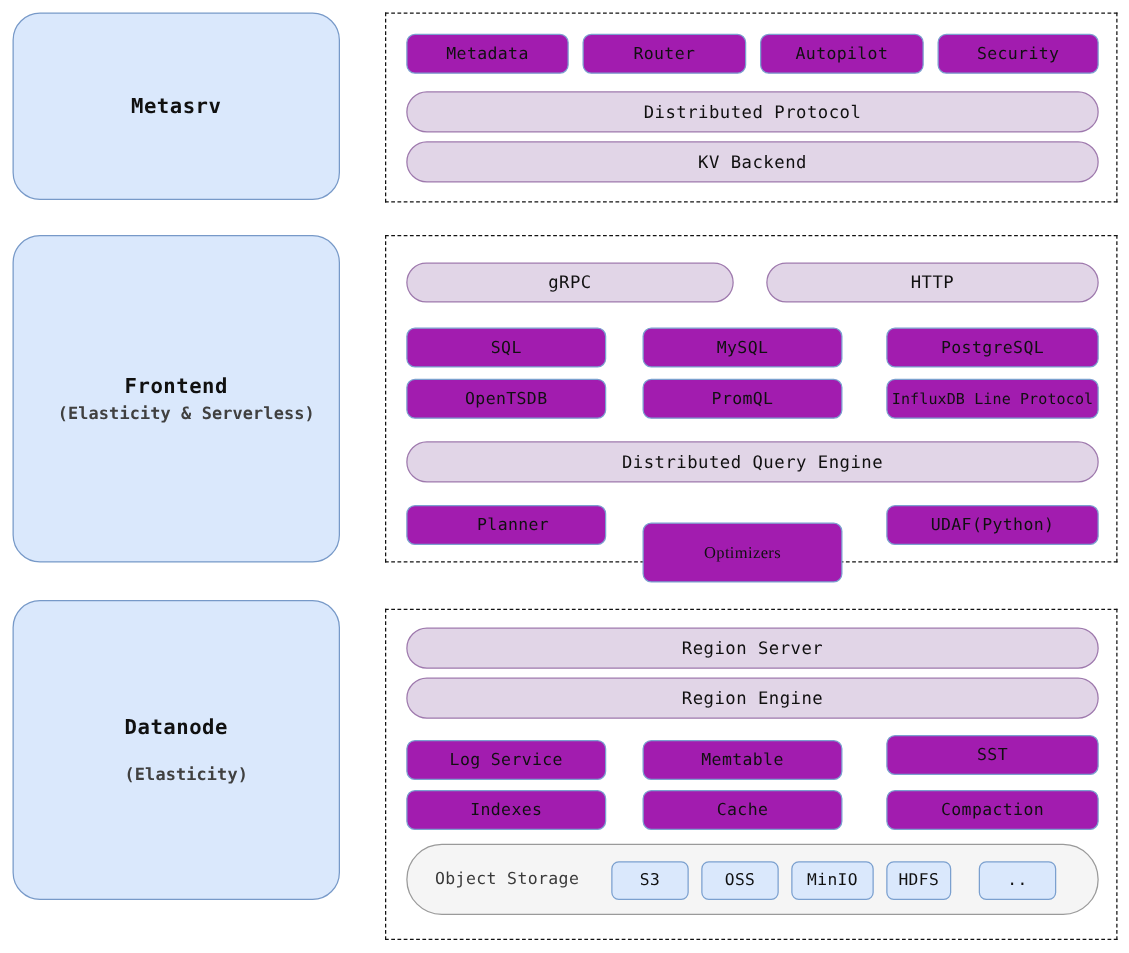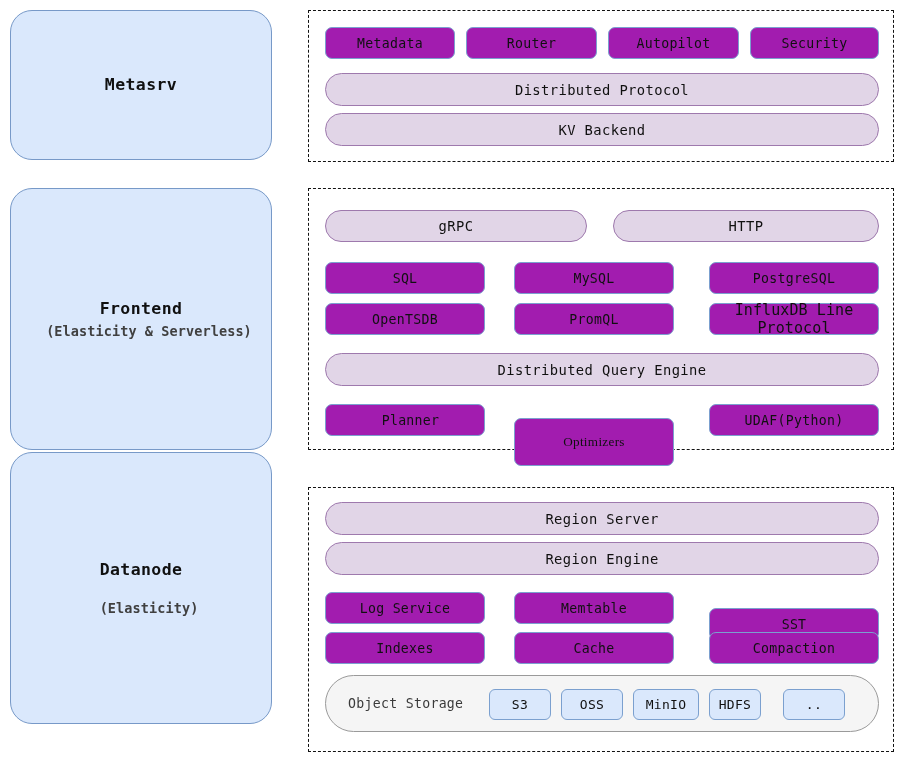"InfluxDB Line Protocol" .node-blue.small-text { font-size: 15px -> 12px }
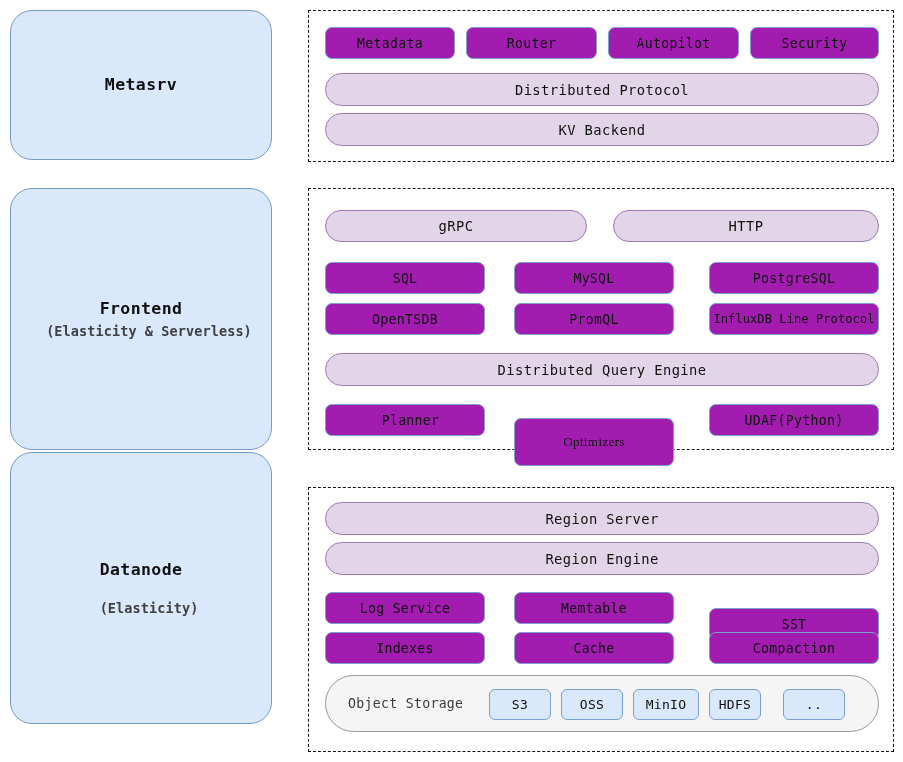"Datanode" div.role-panel { height: 272px -> 240px; top: 452px -> 480px }
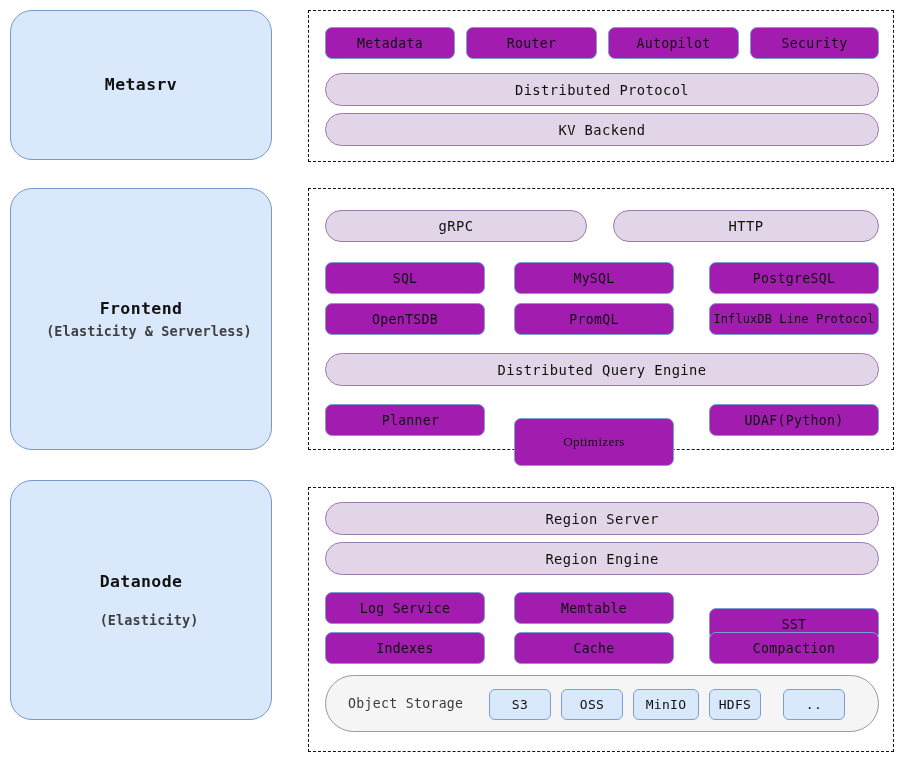"SST" div.node { top: 120px -> 100px }
